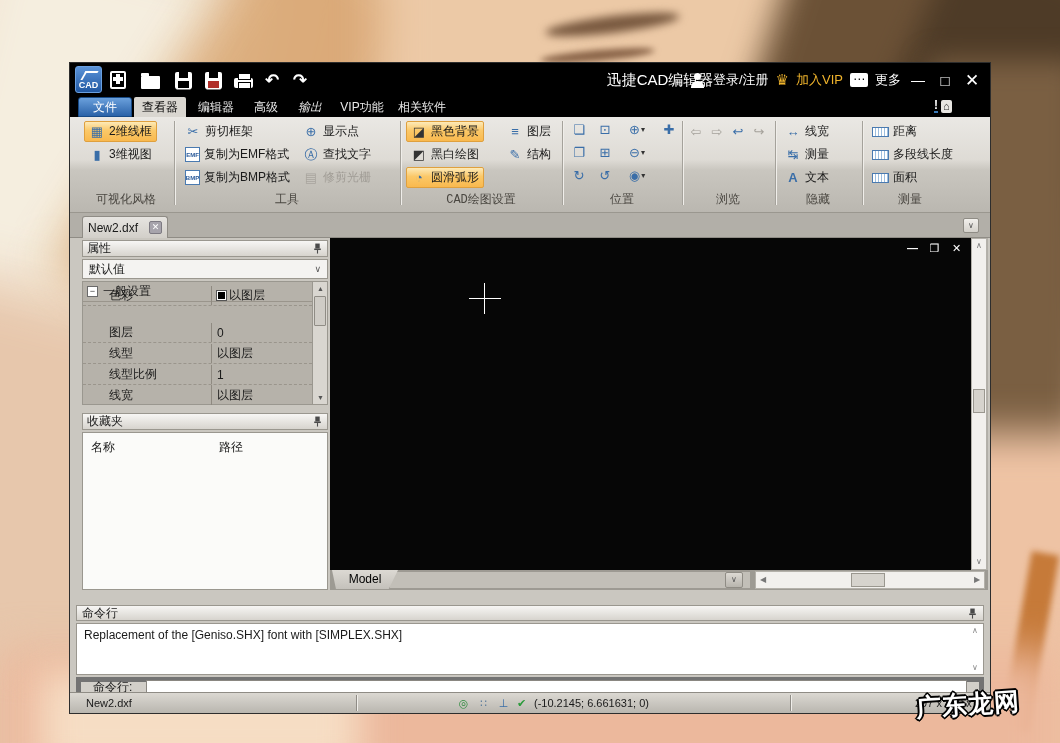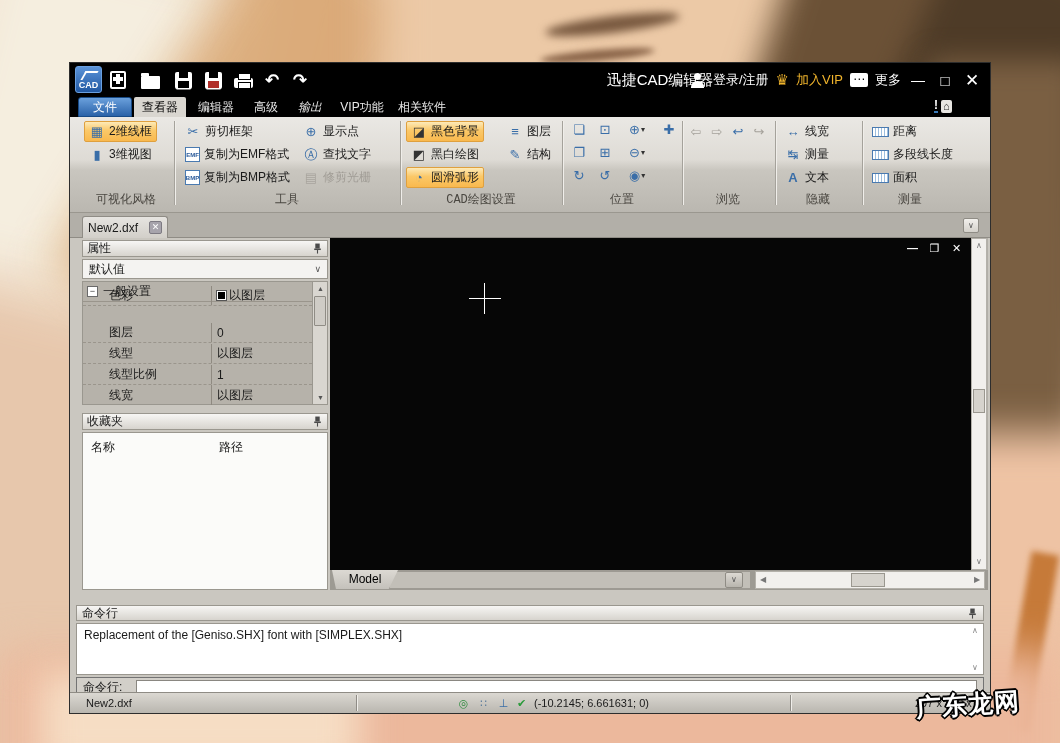"命令行:" .cmd-prompt { border: 1px solid #737373 -> 5px solid #737373; padding: 0 6px -> 0 12px }
